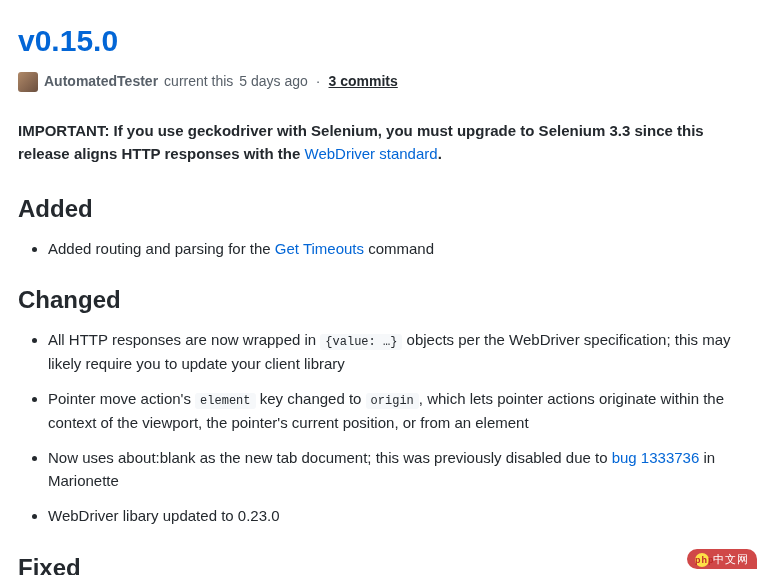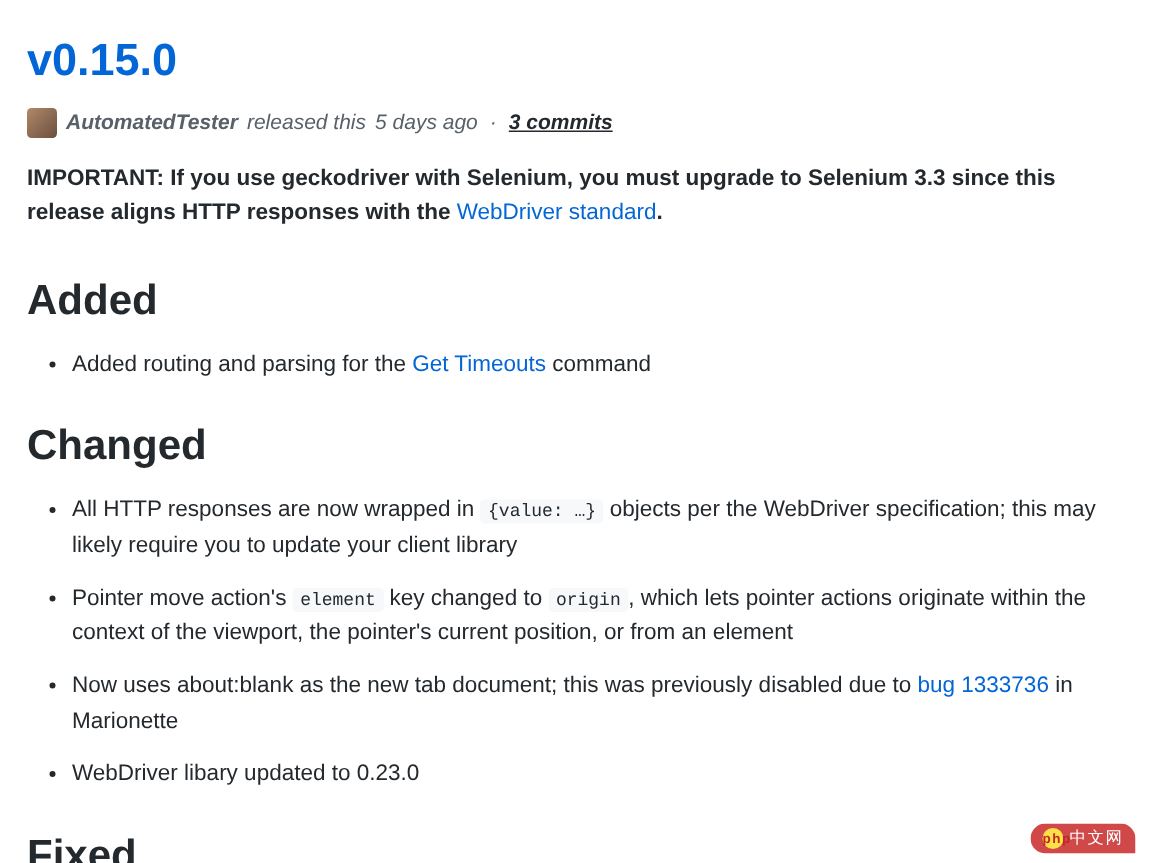"AutomatedTester" .byline { font-style: italic -> none; margin-bottom: 16px -> 28px }
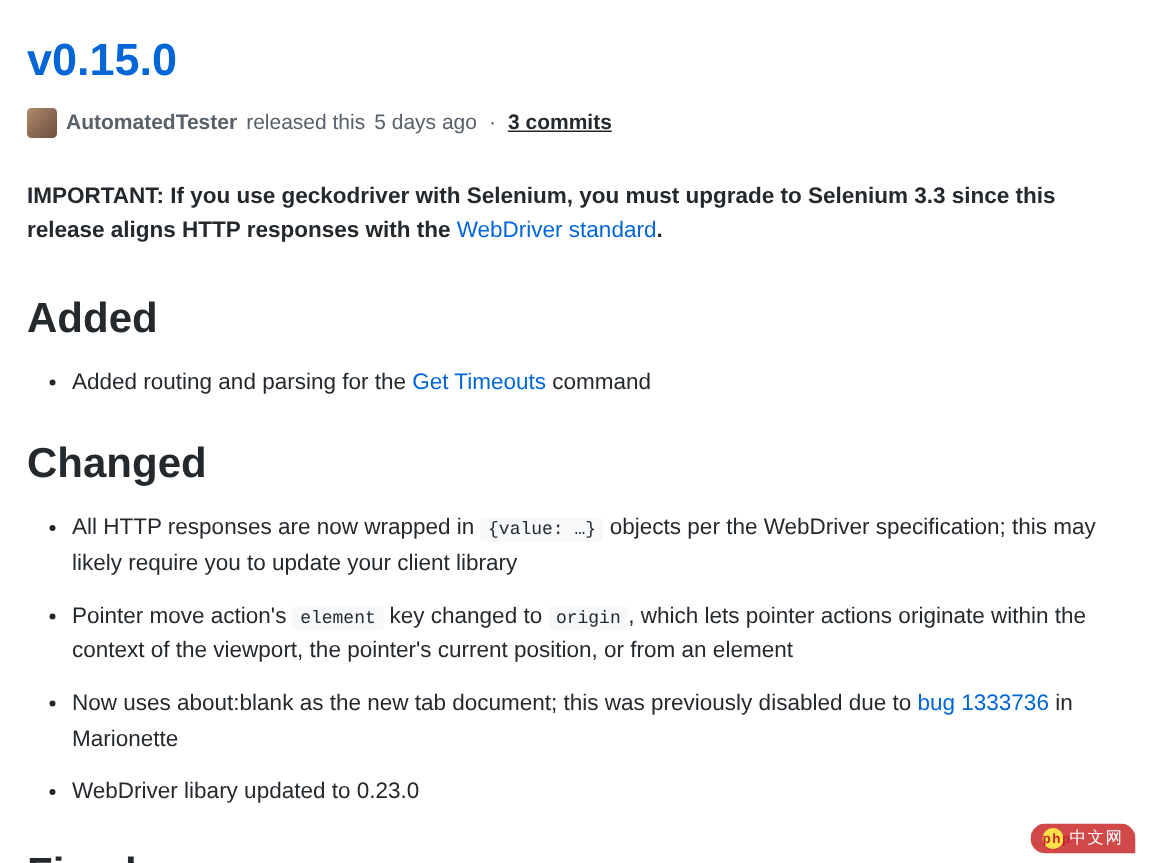"released this" span { text: released -> current }
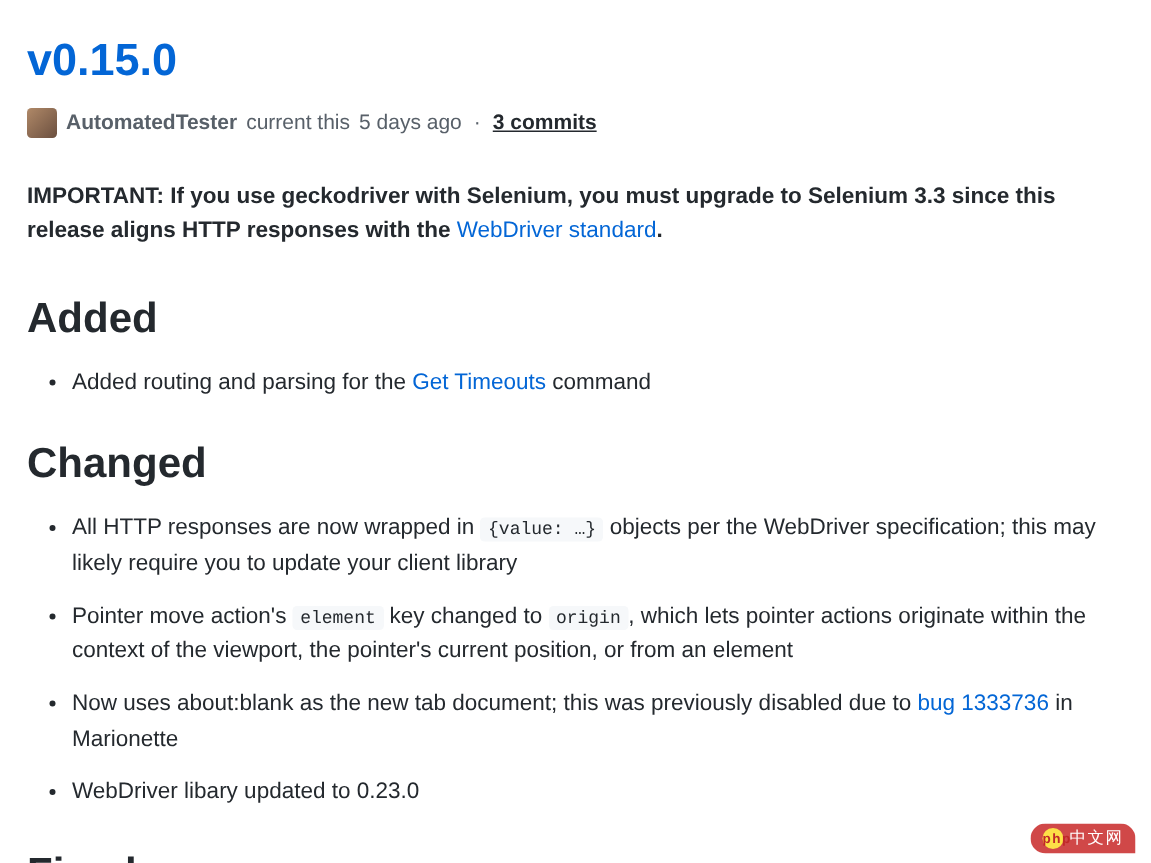"Added" h2.section { font-size: 28px -> 24px }
